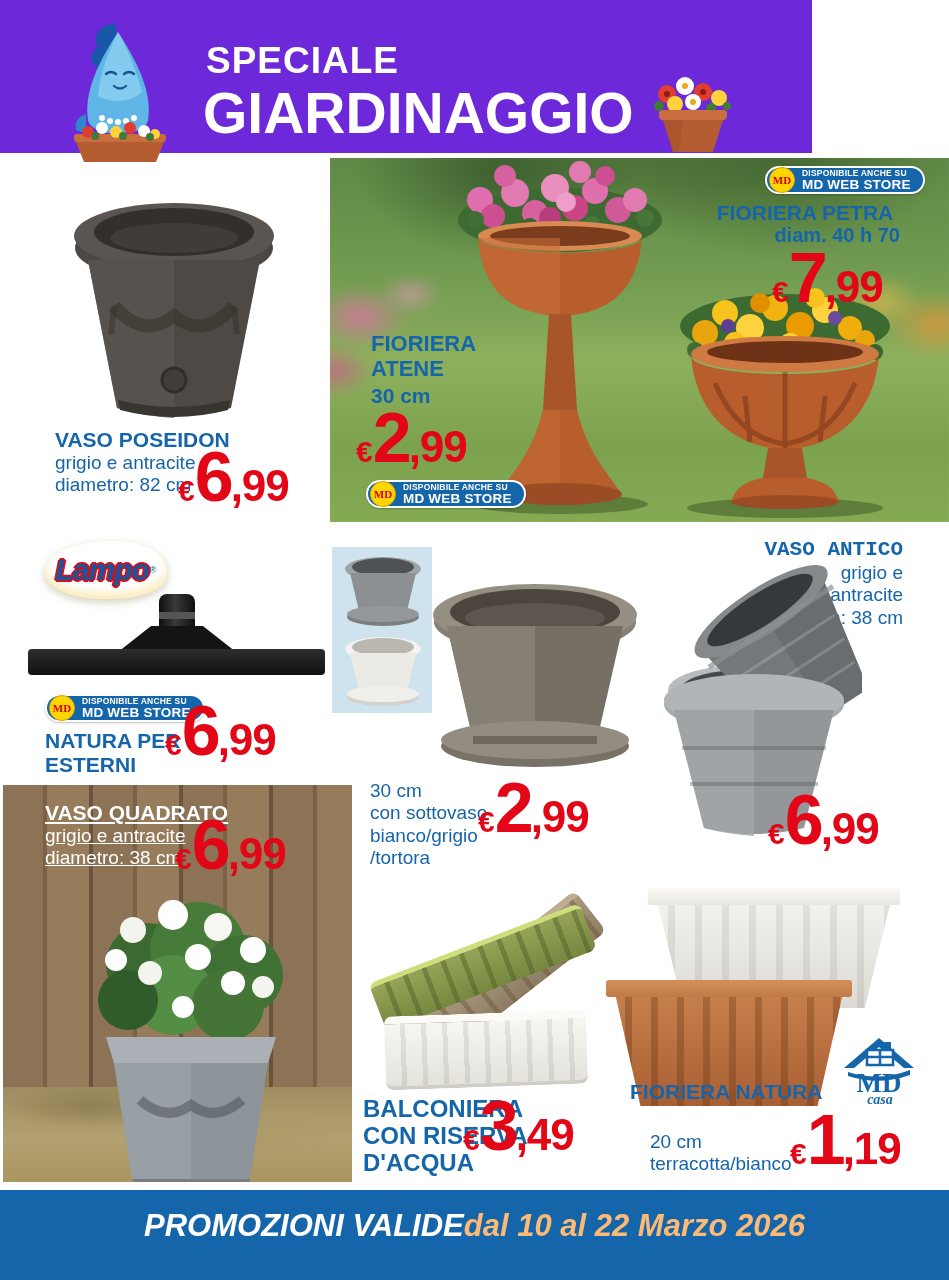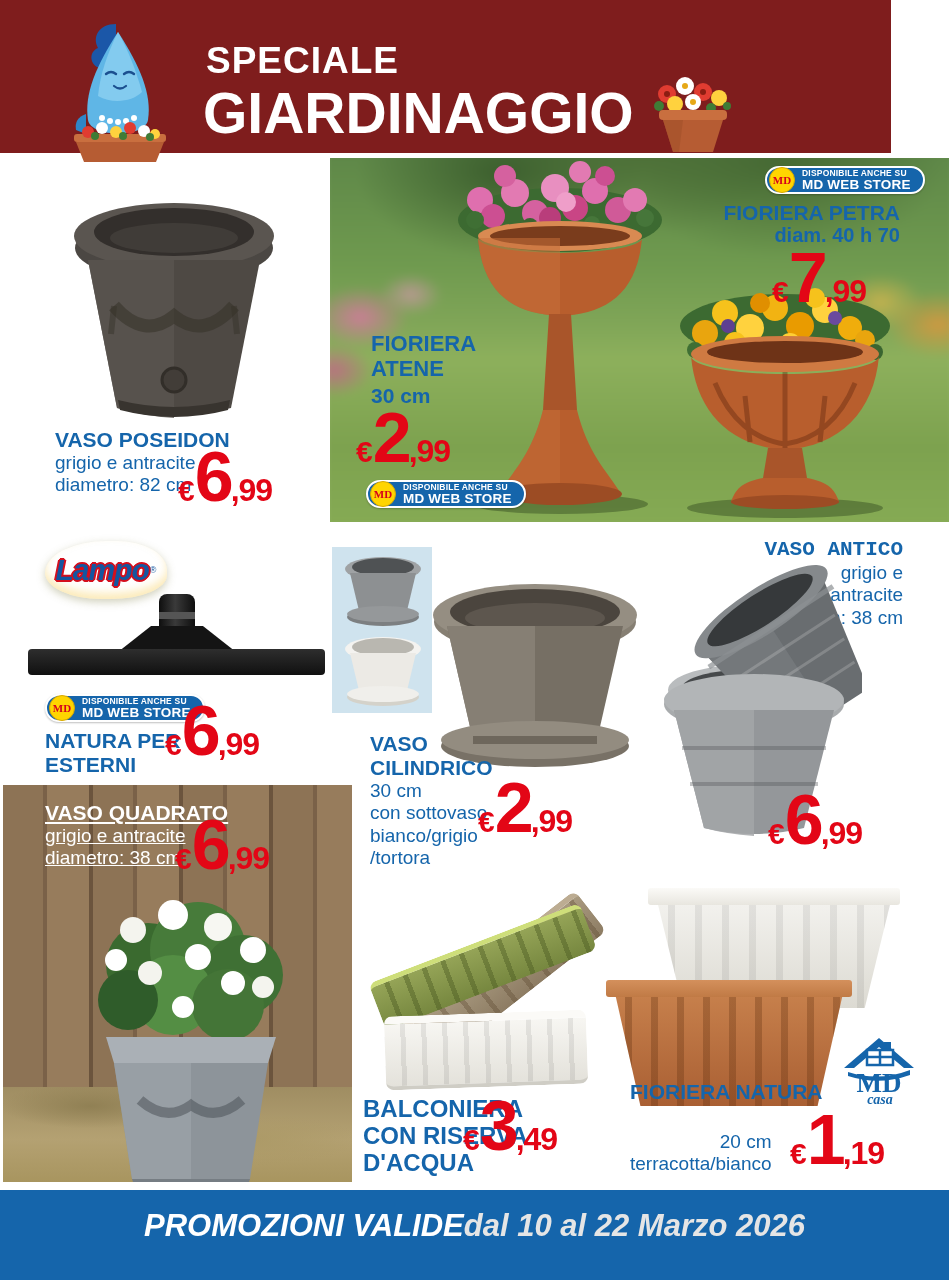"SPECIALE" .hdr { background: #7f1d1d -> #6d28d9; width: 891px -> 812px }
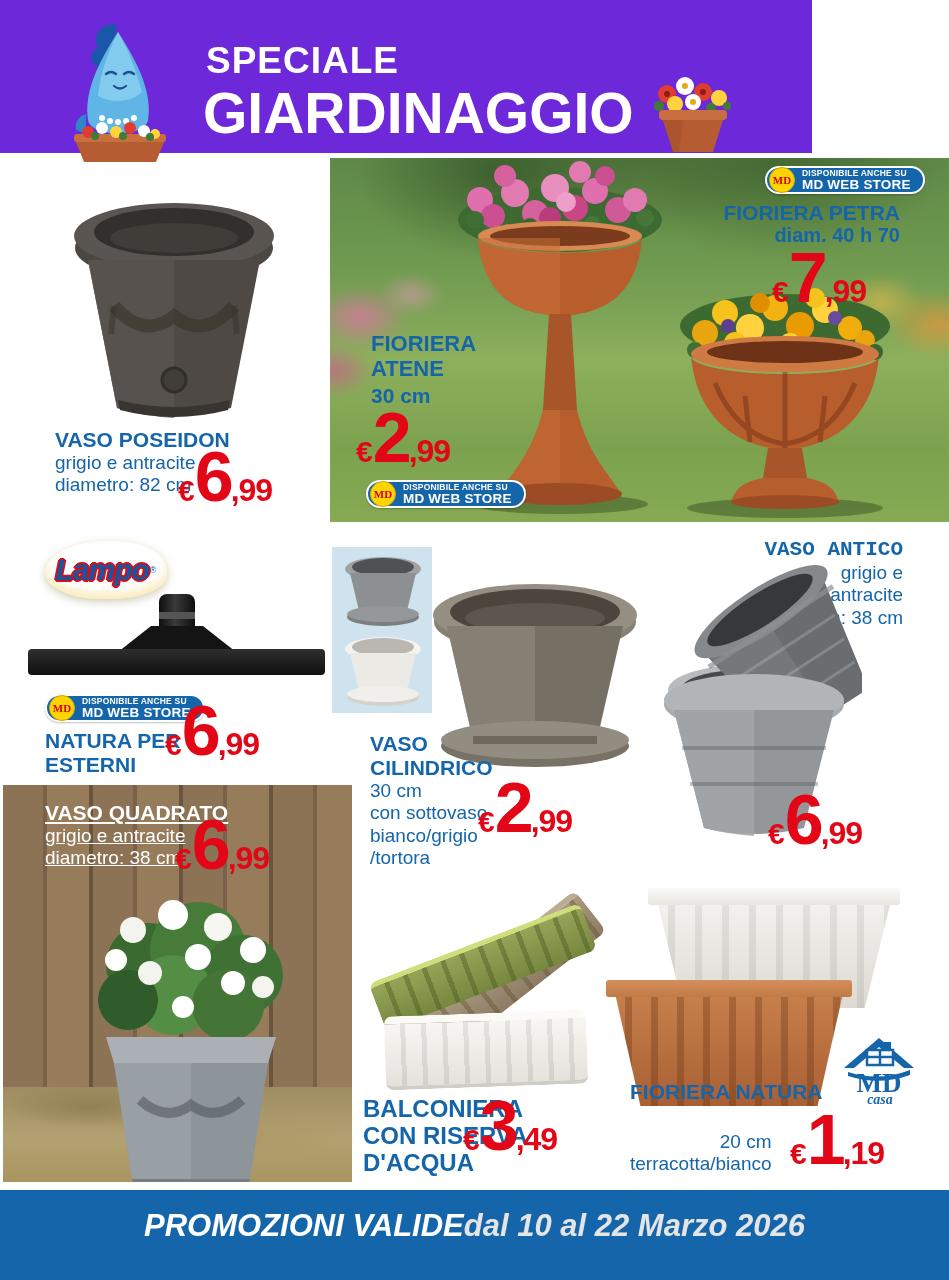"FIORIERA PETRA" div.n { text-align: none -> center }
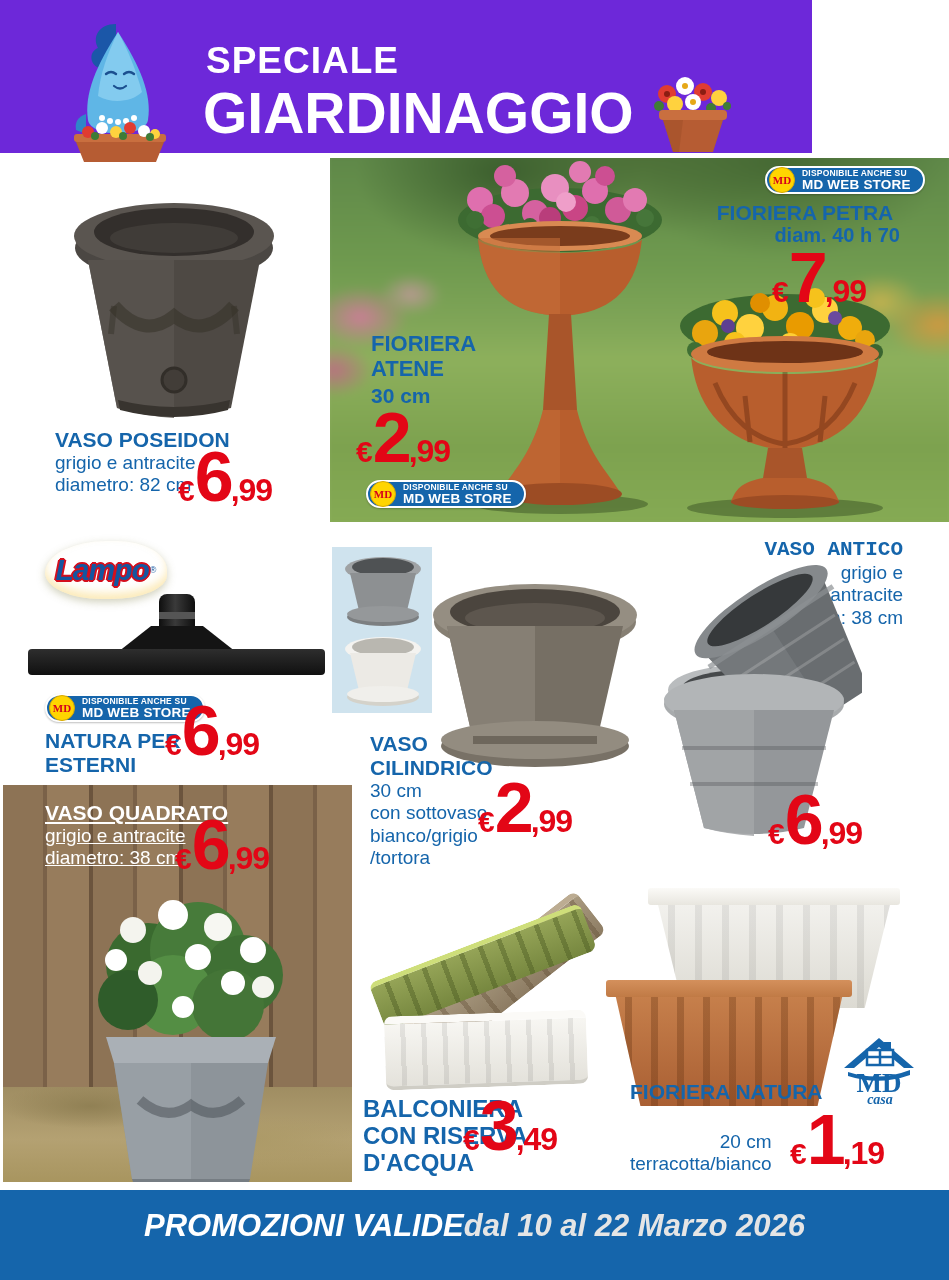",99" .price .cents { font-size: 32px -> 44px }
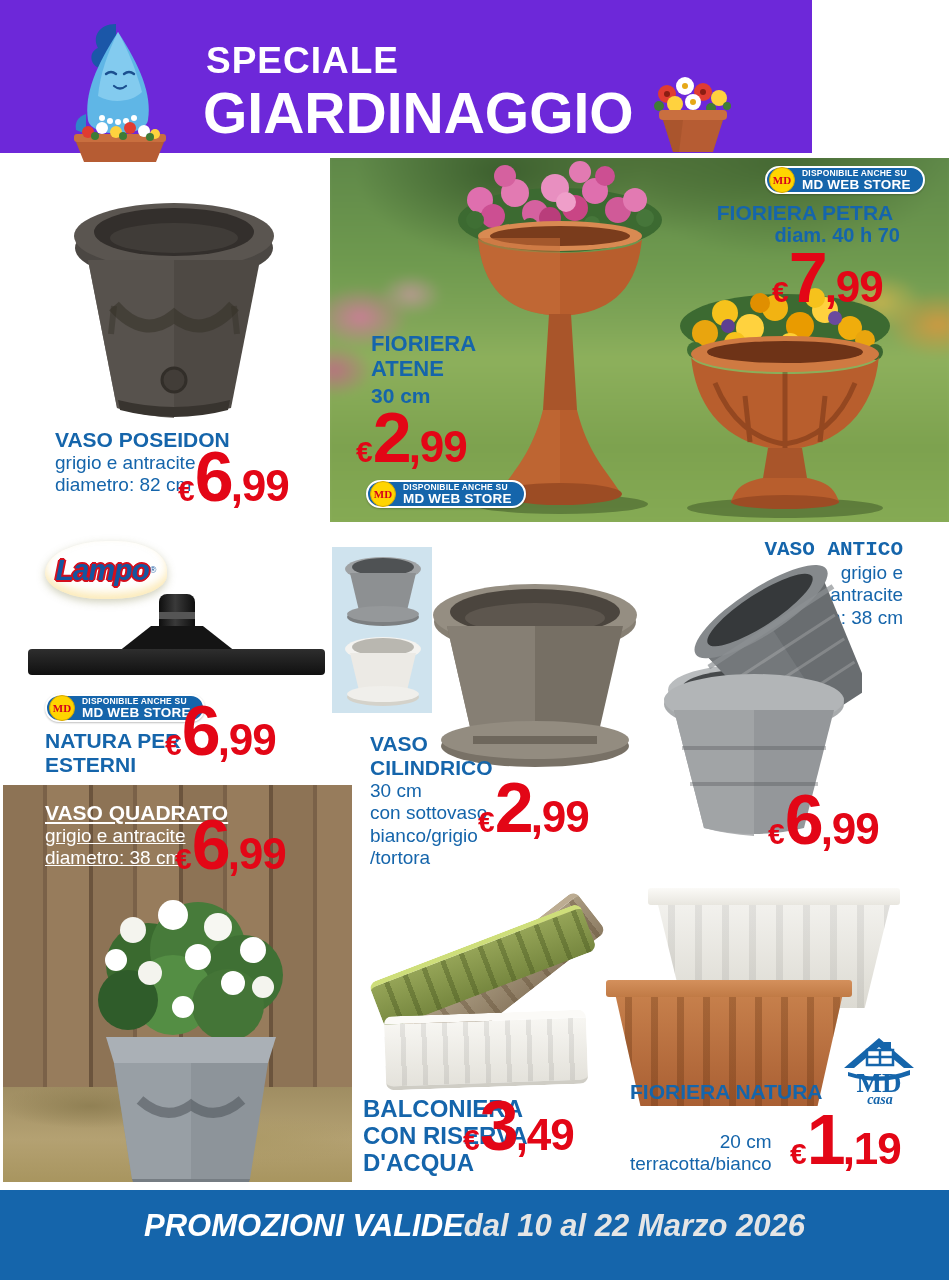"VASO" div.n { html: <div> <span>VASO</span><br><span>CILINDRICO</span> </div> -> none }
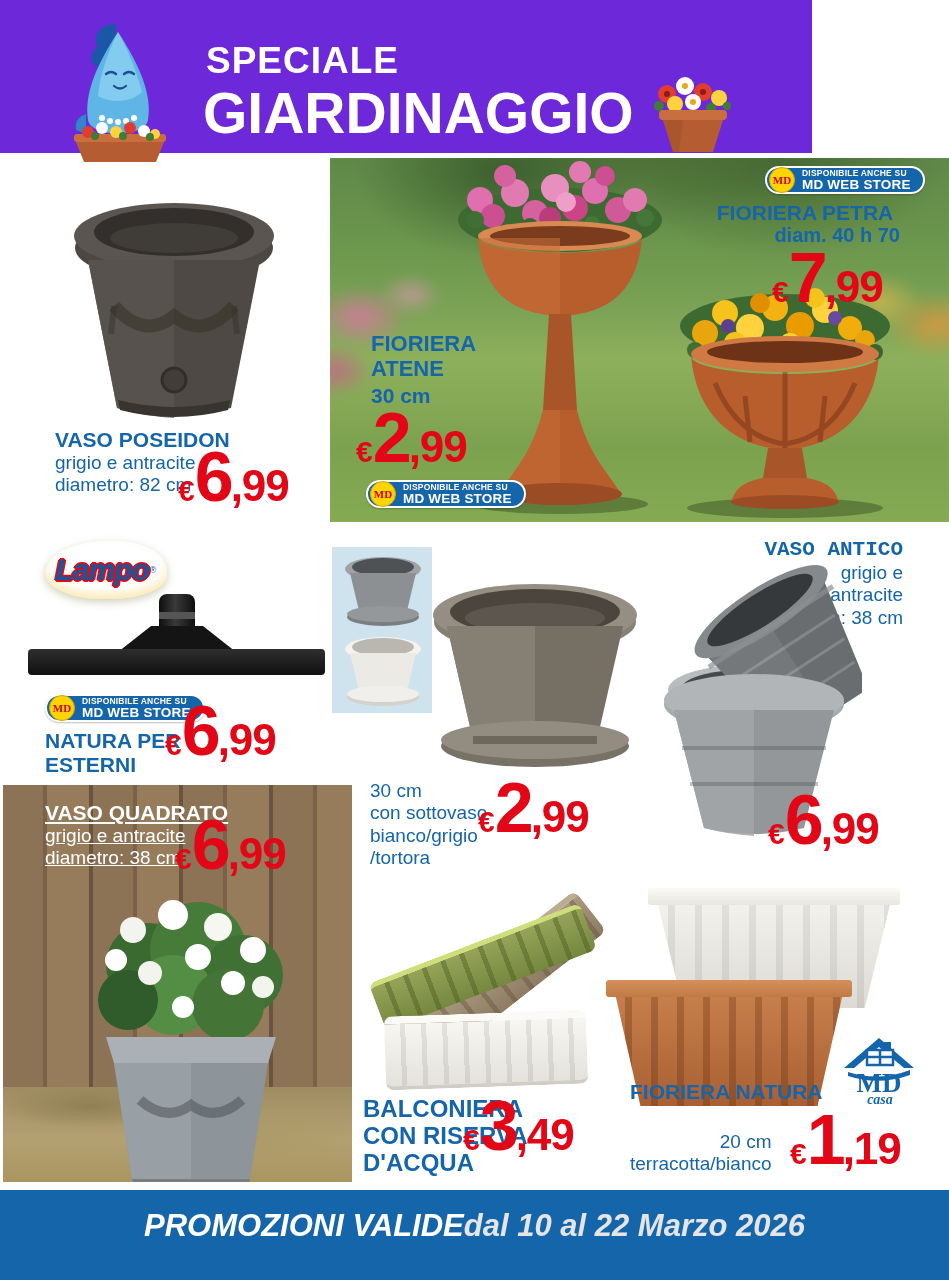"20 cm" div.d { left: 630px -> 650px; text-align: right -> none }
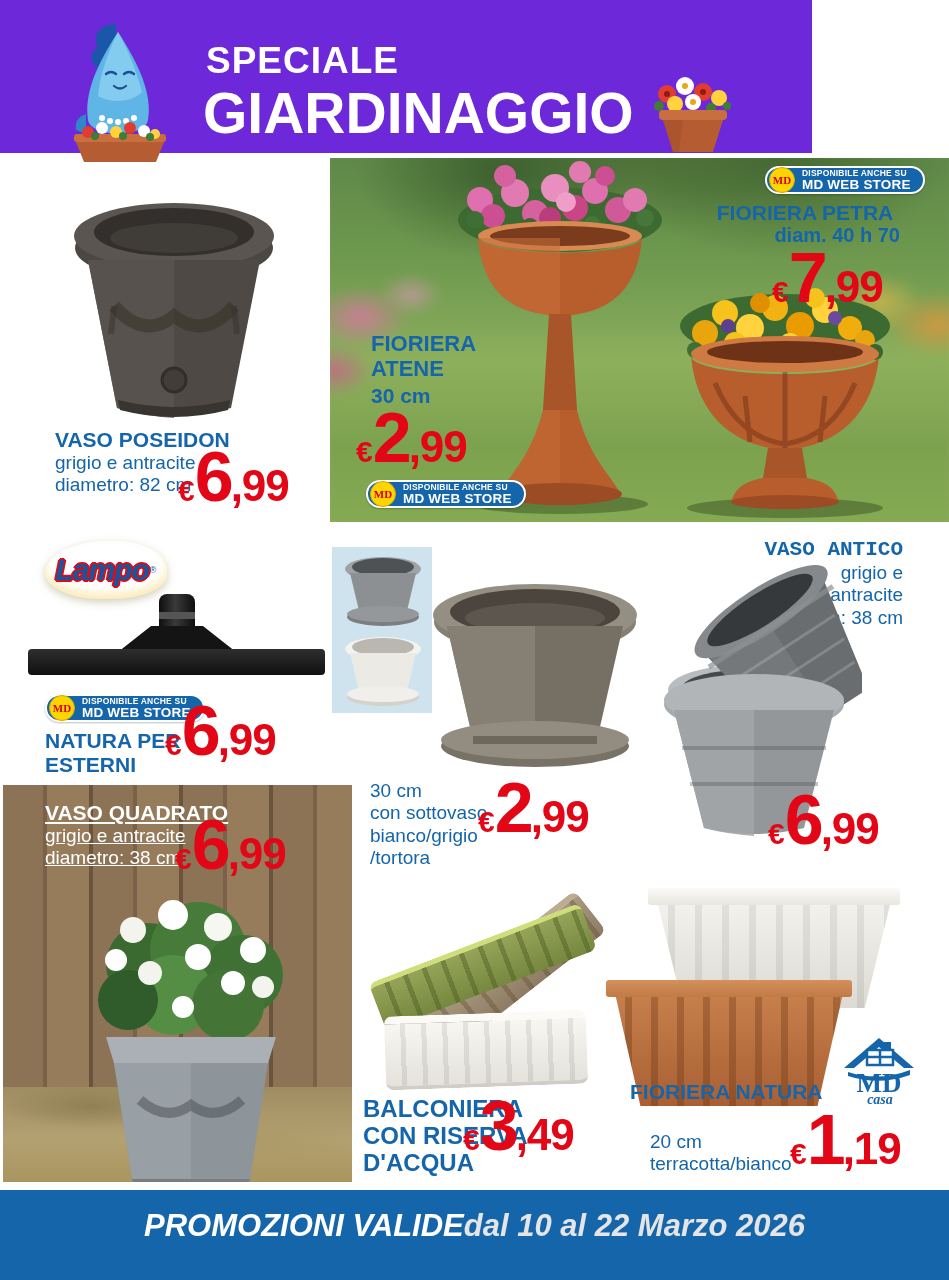"dal 10 al 22 Marzo" .footer .y { color: #e5e5e5 -> #fdba74 }
